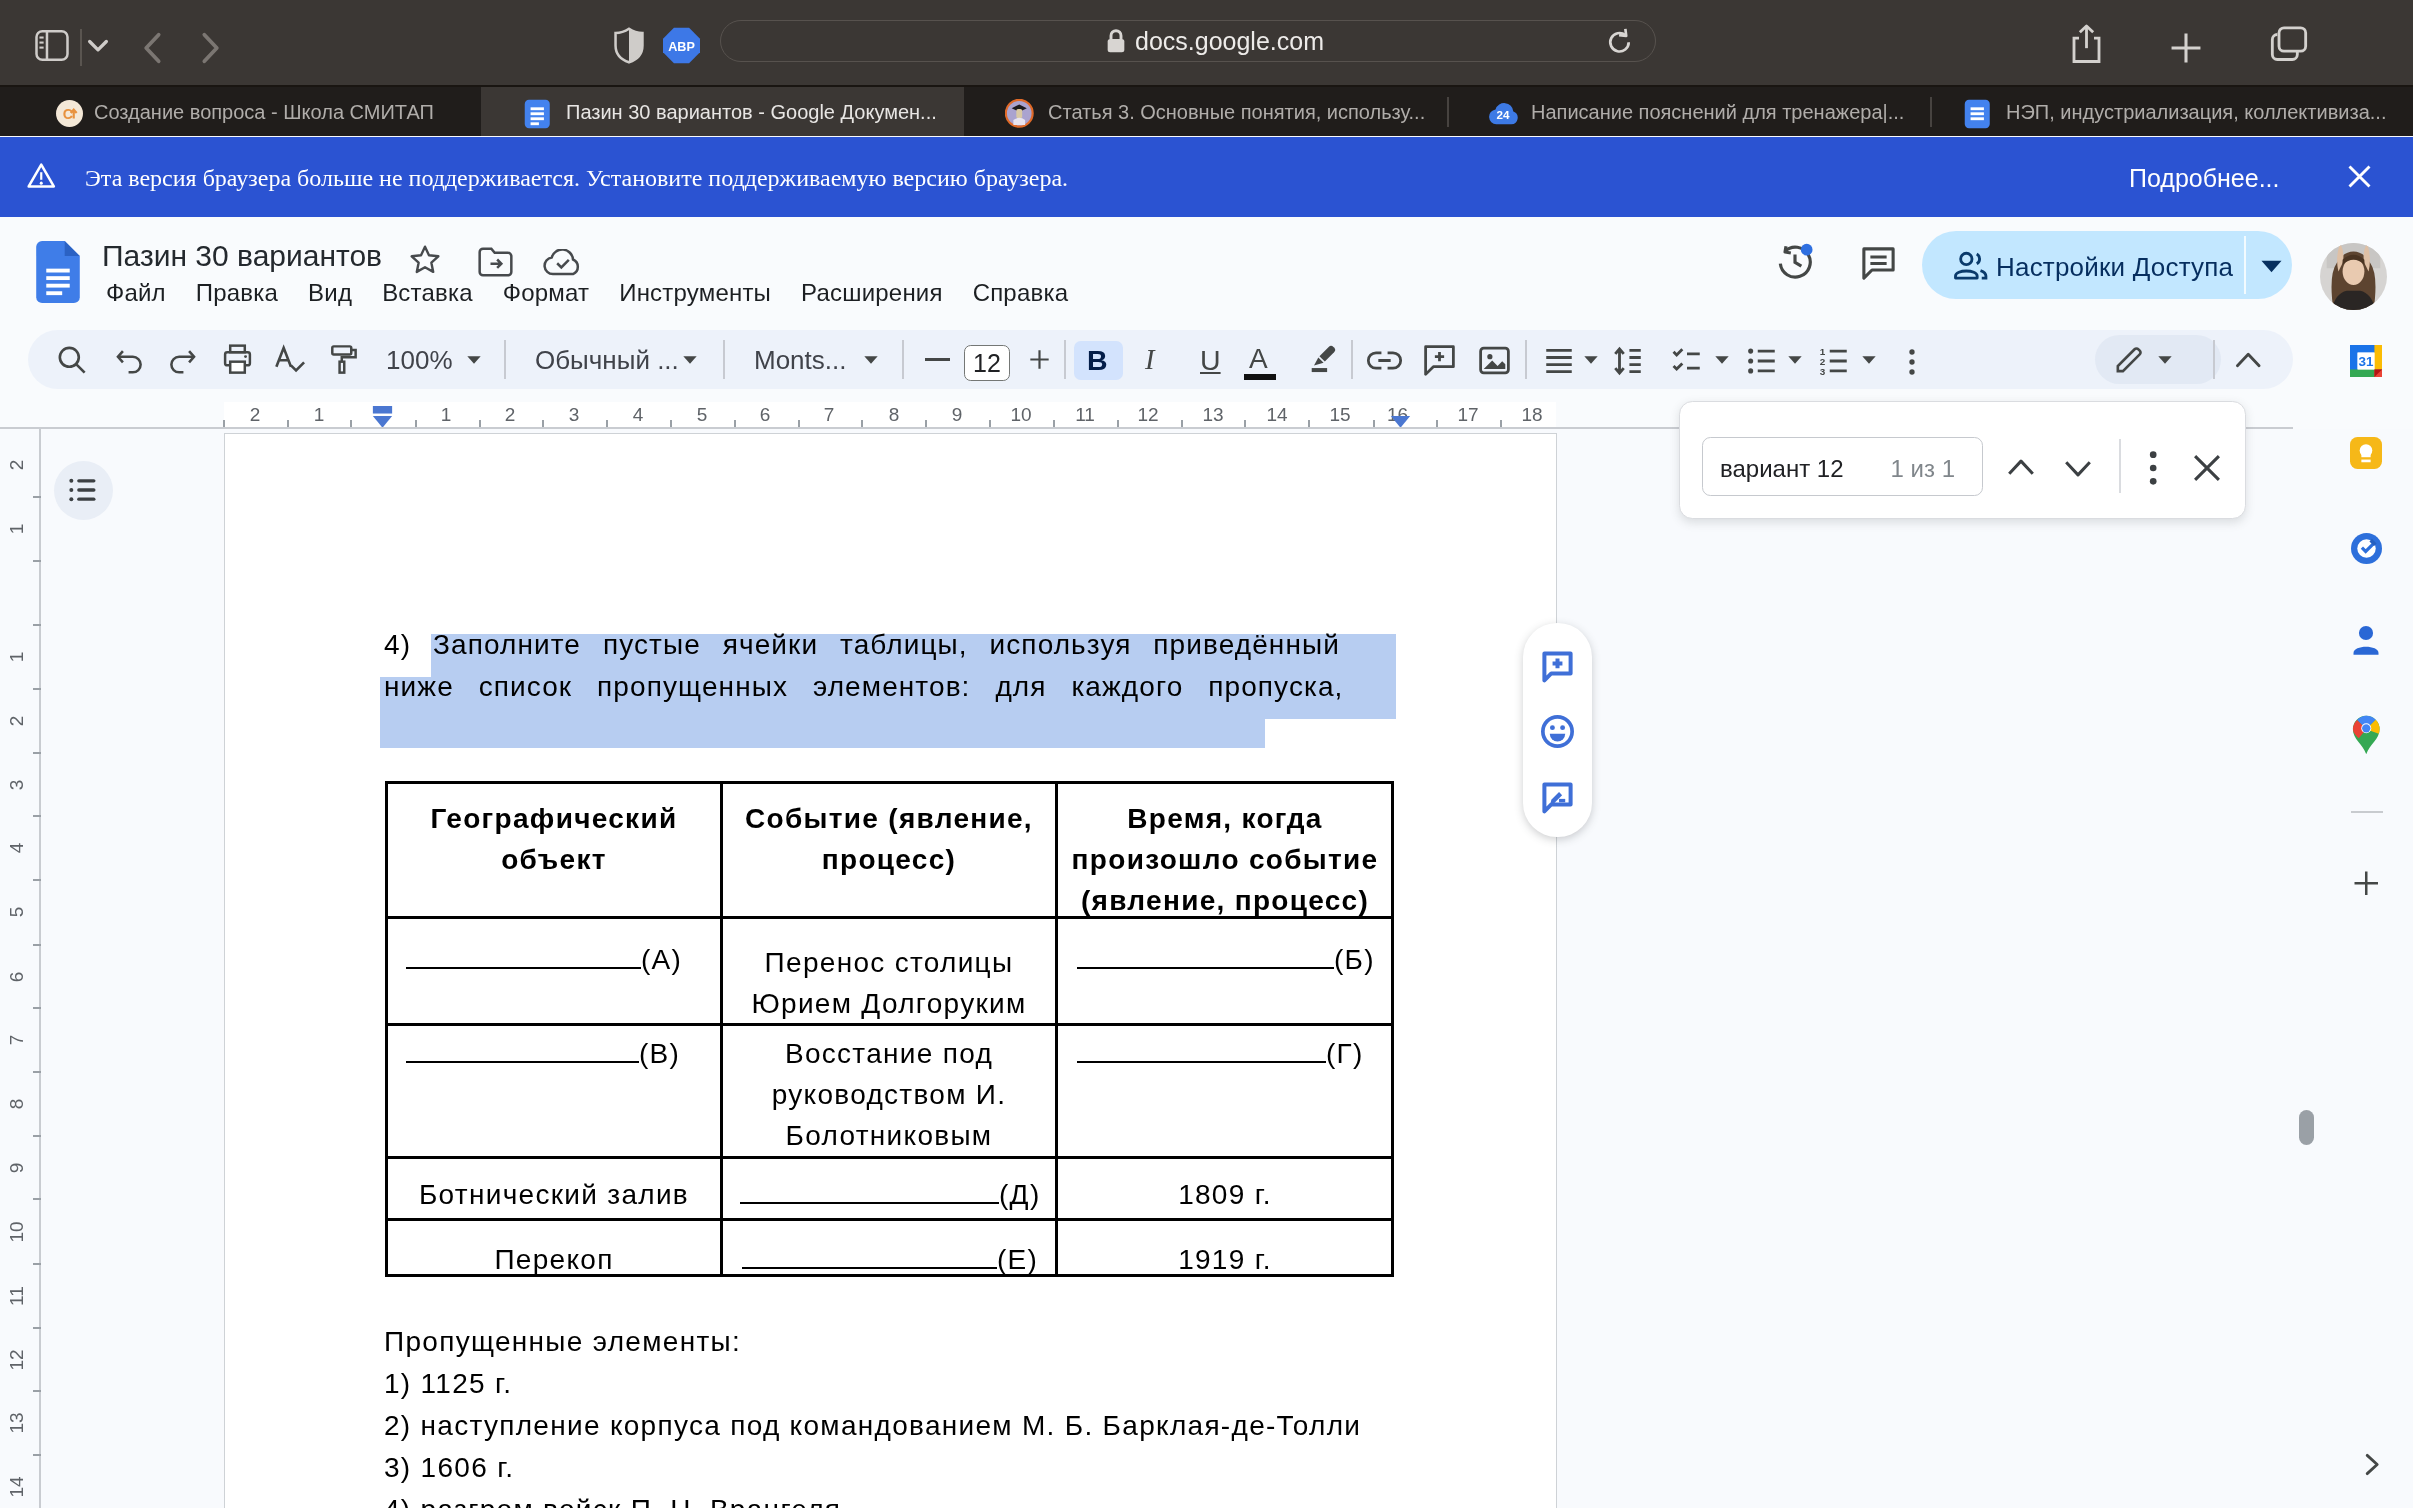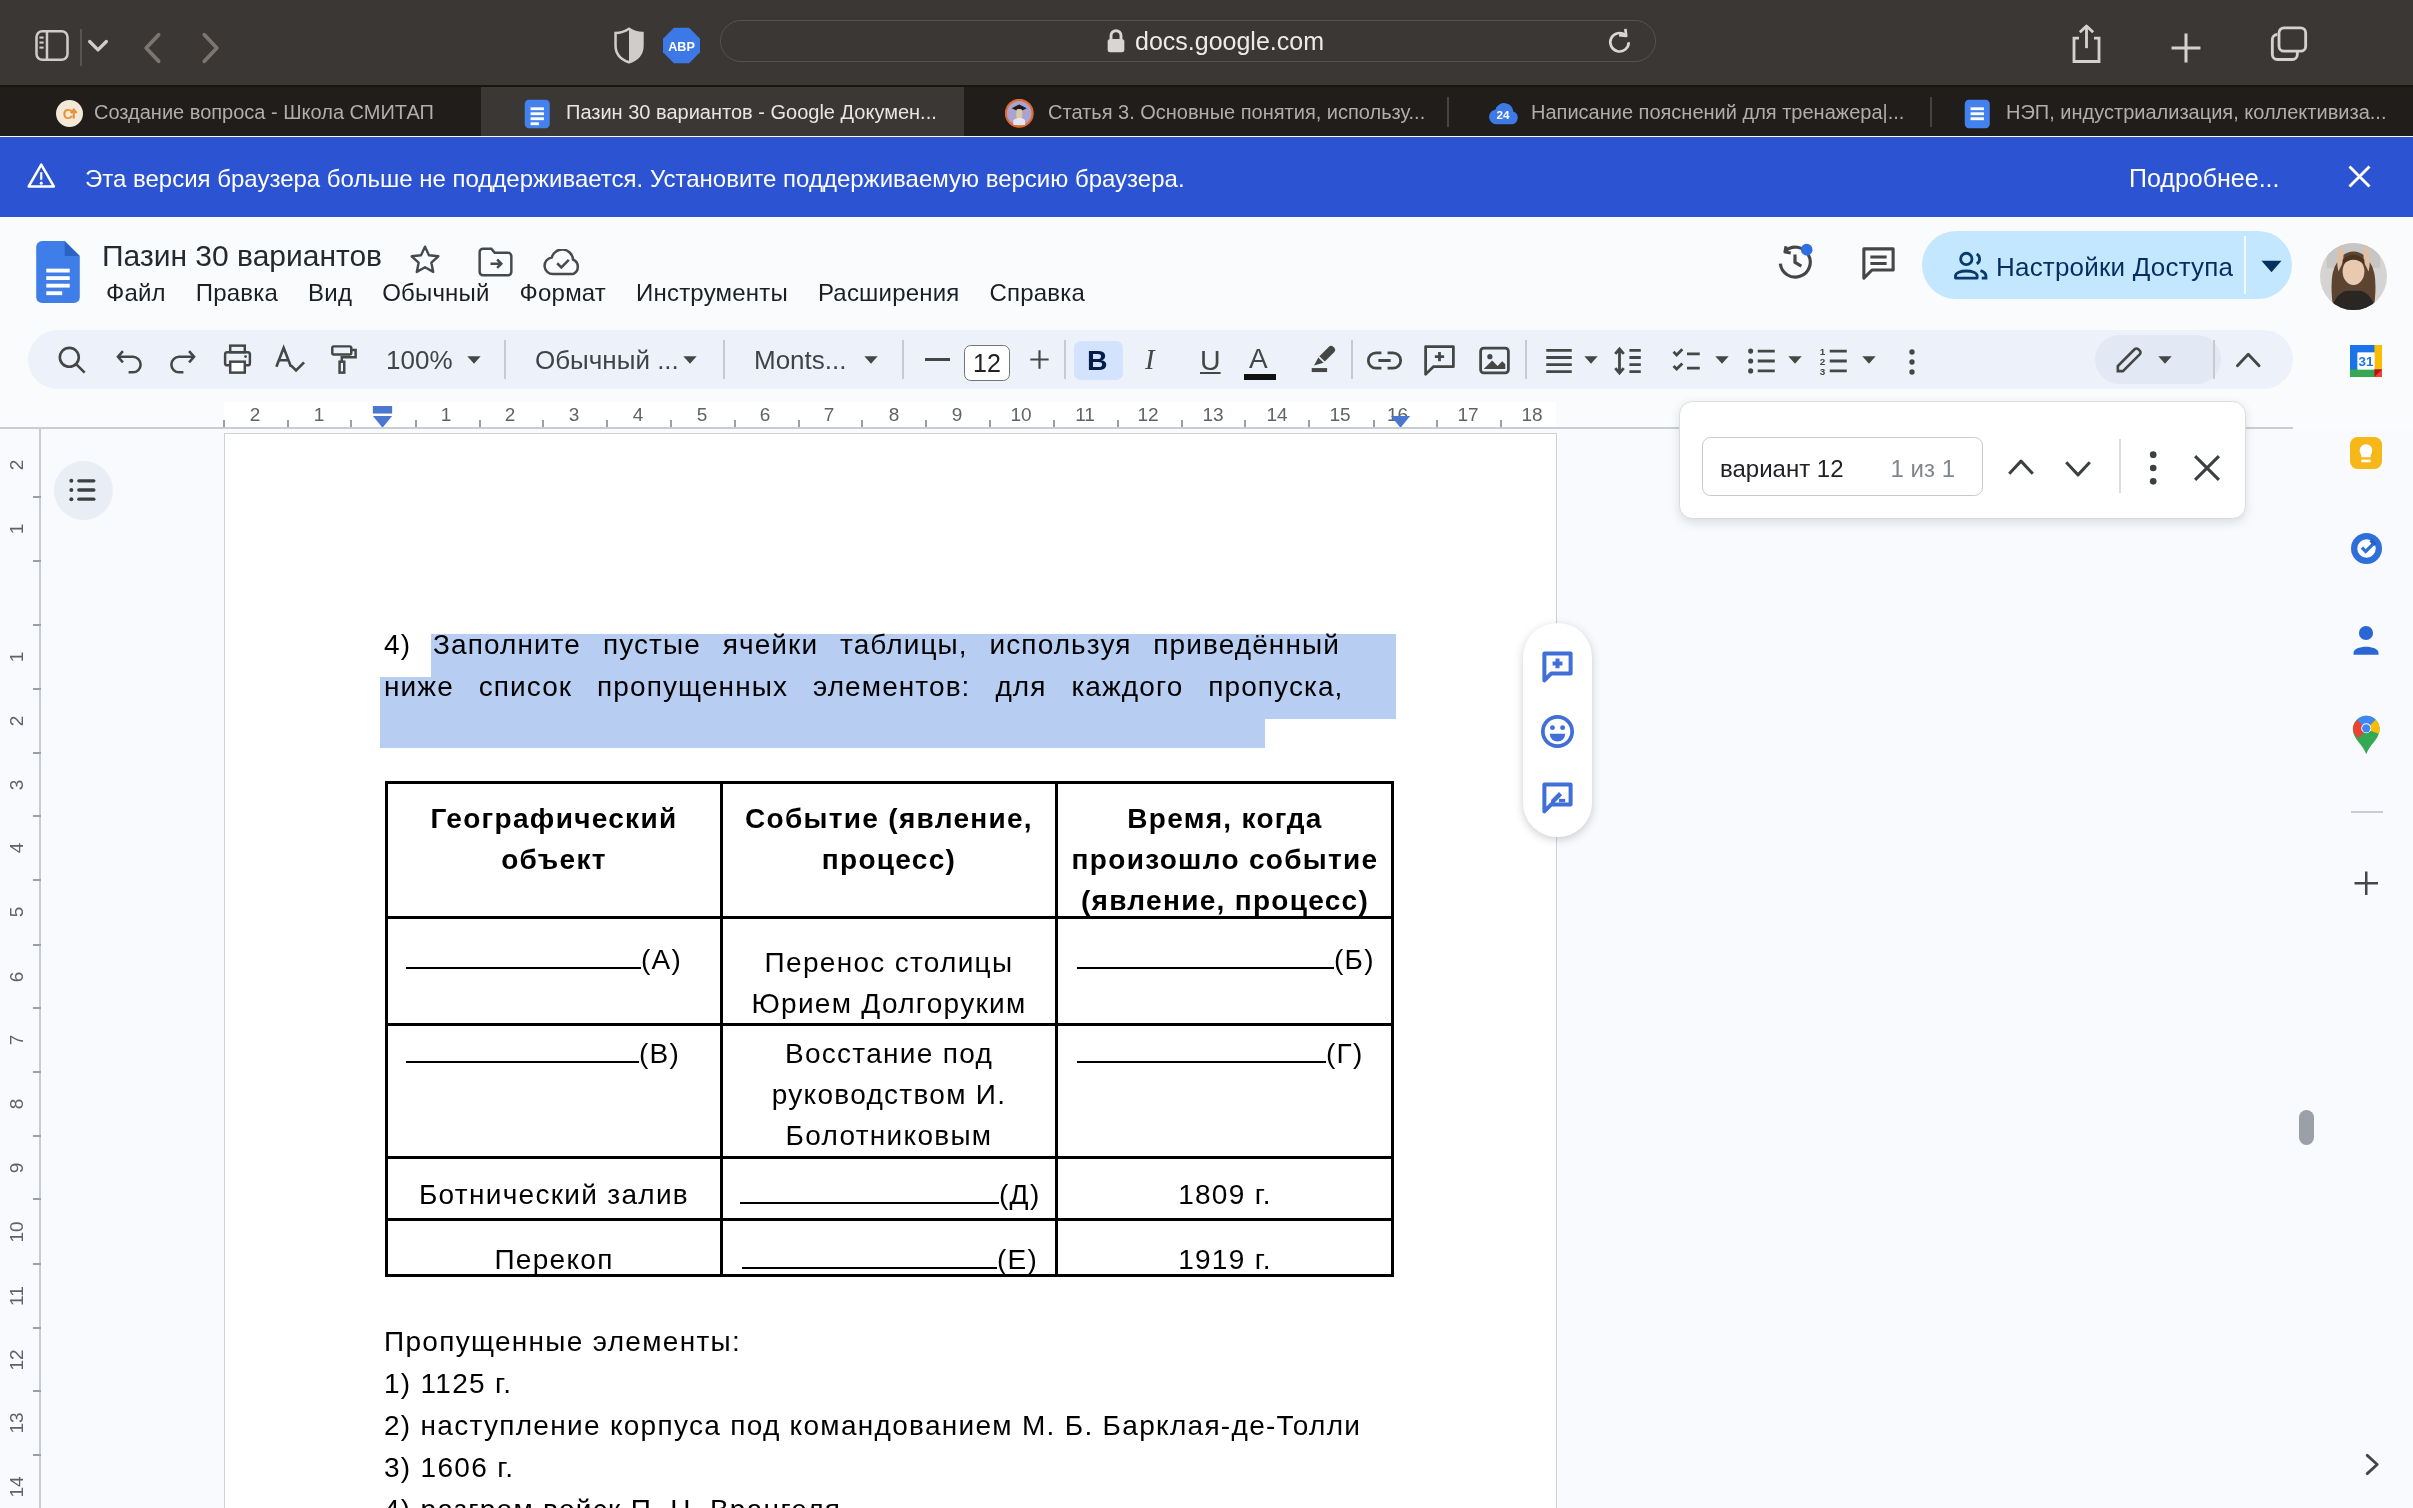"Эта версия браузера больше не" div.a { font-family: none -> Liberation Serif, serif }
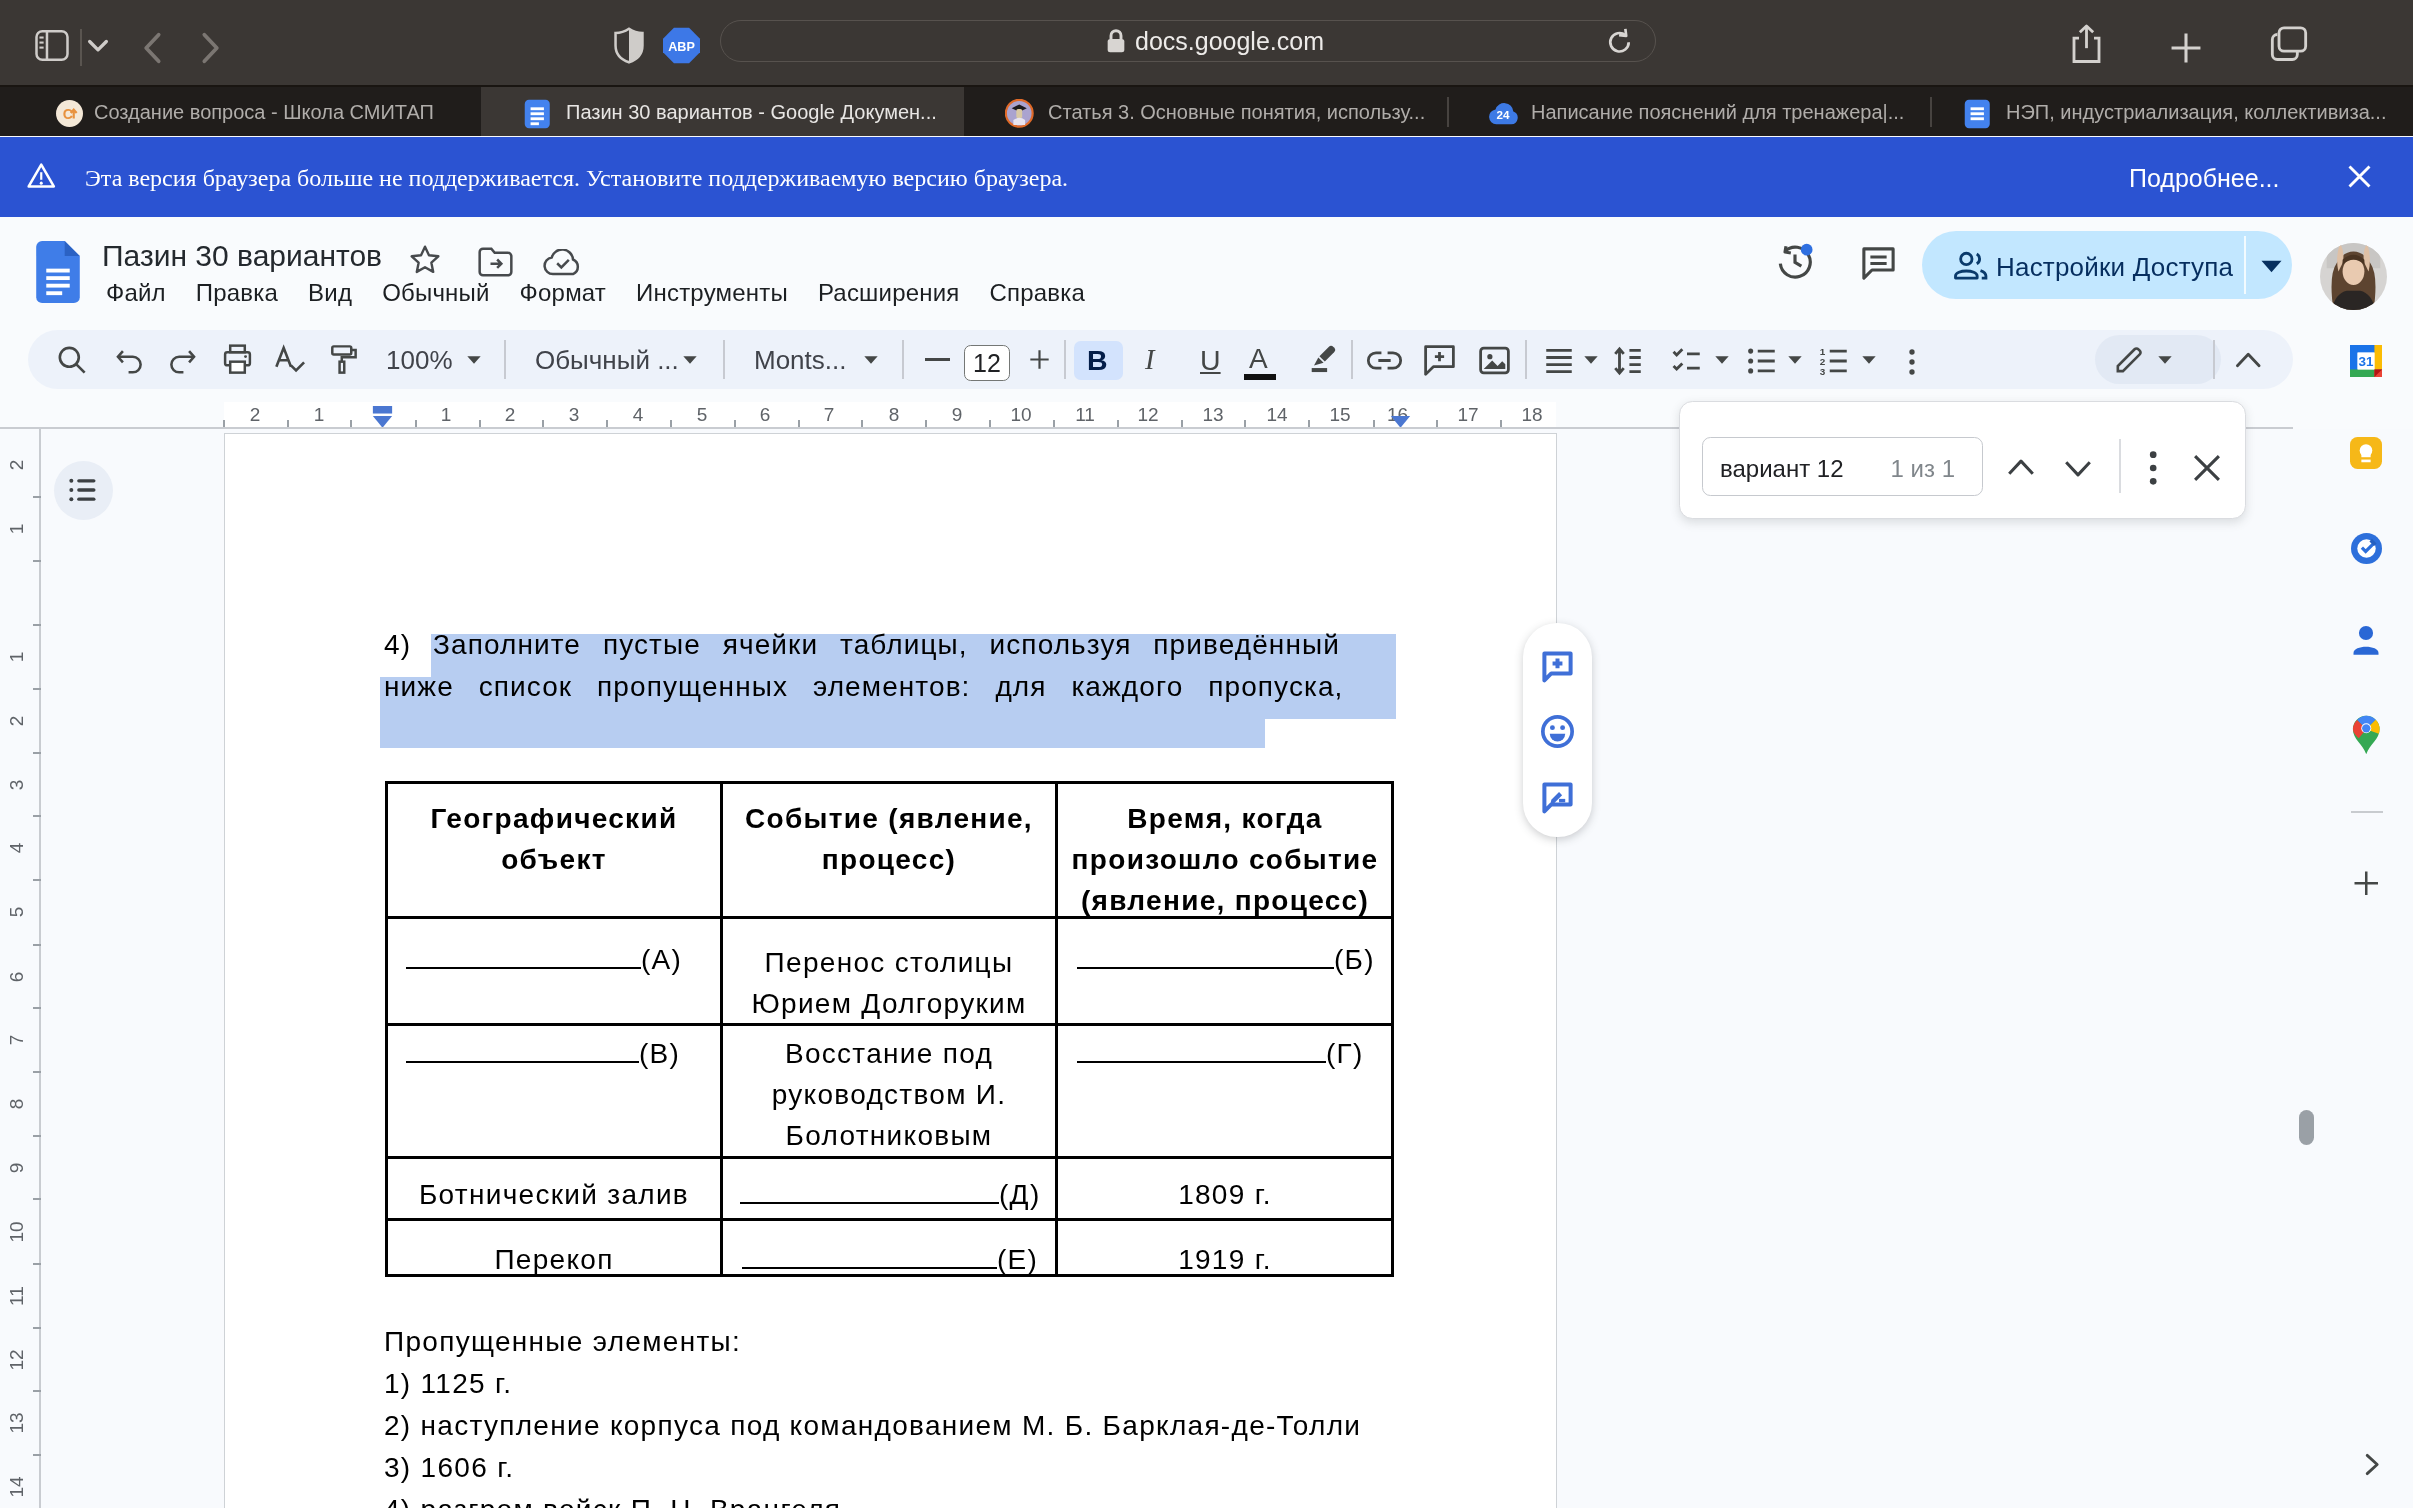"Обычный" span { text: Обычный -> Вставка }
